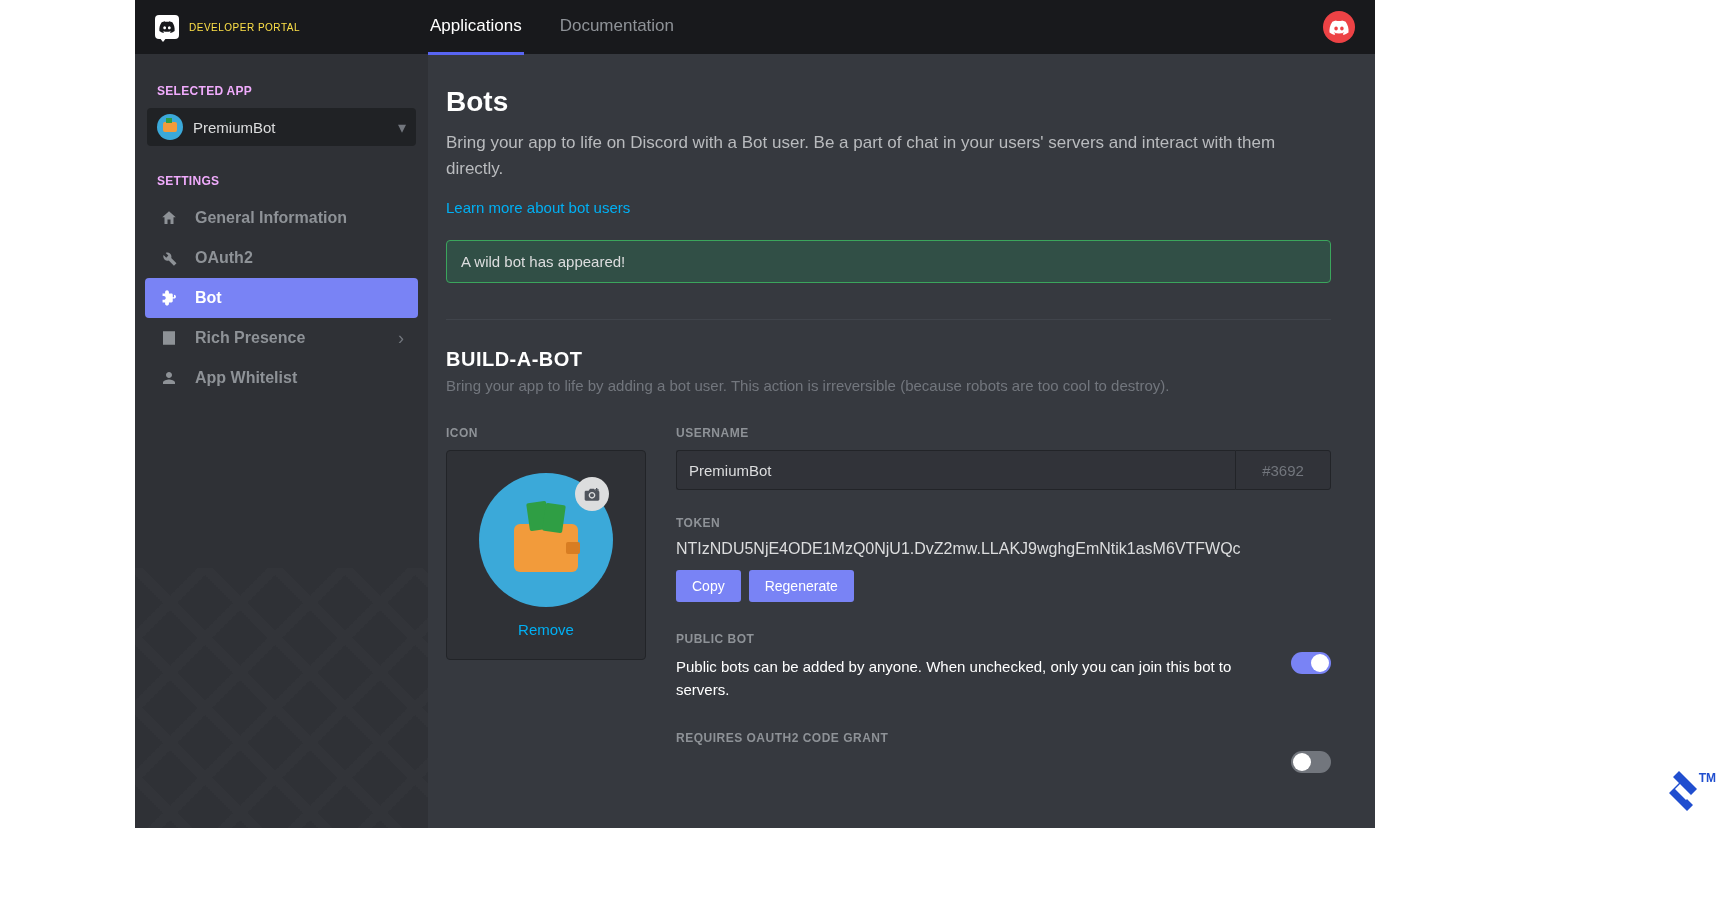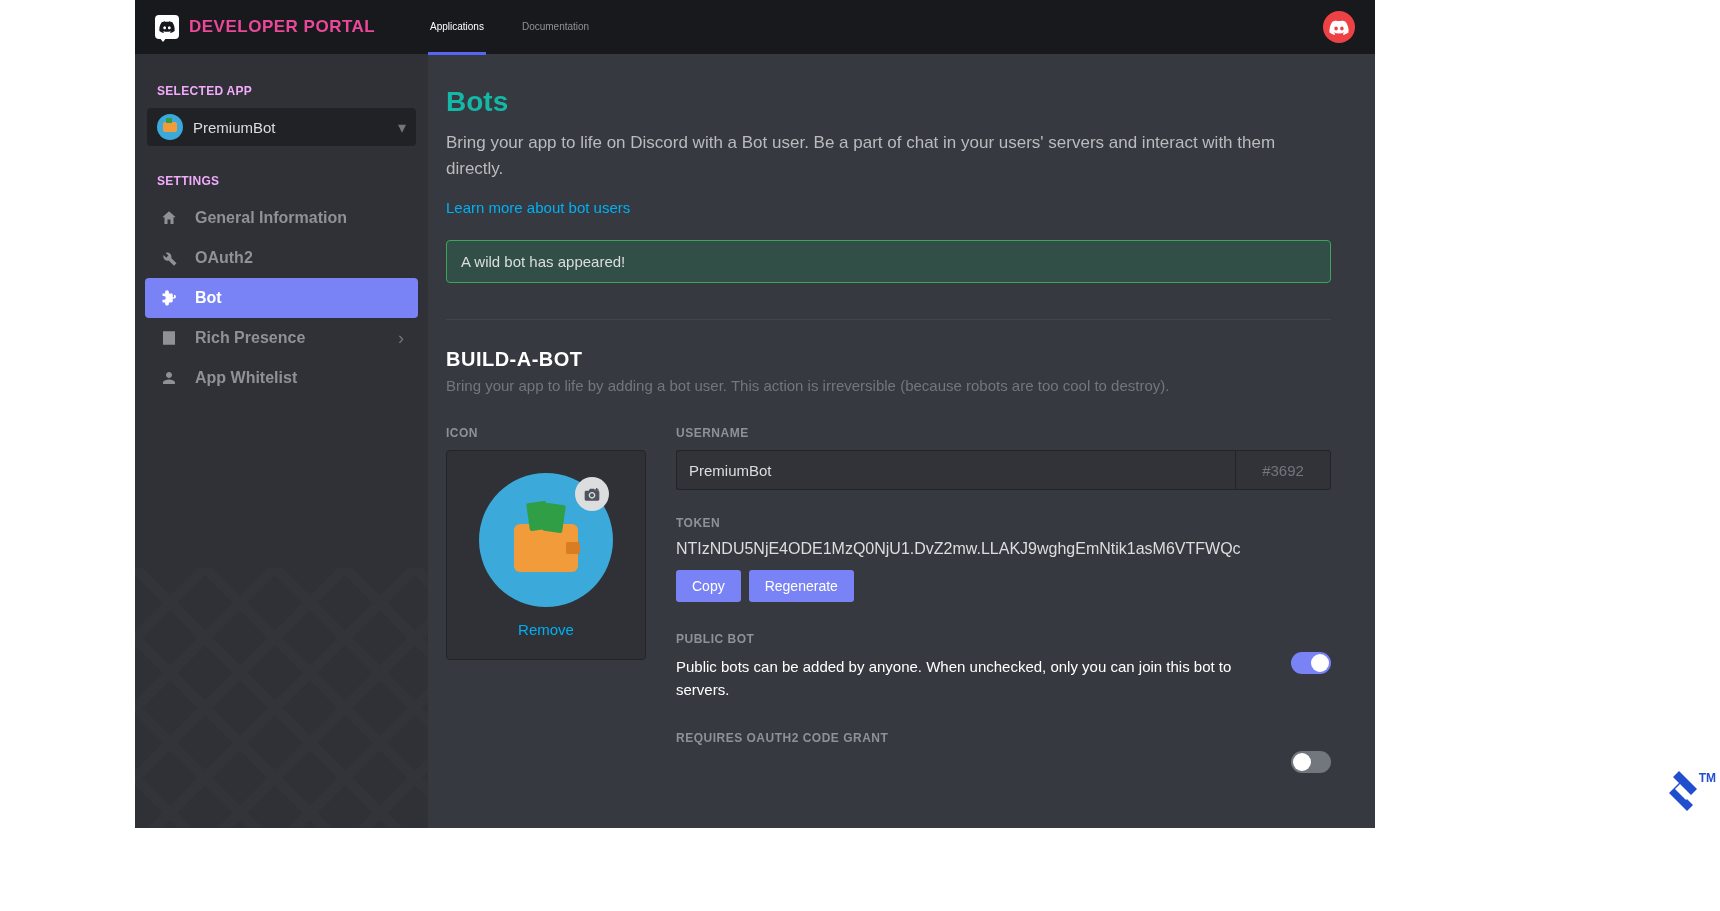"DEVELOPER PORTAL" .portal-title { color: #ec4899 -> #fde047; font-size: 17px -> 10px; font-weight: 700 -> 400 }
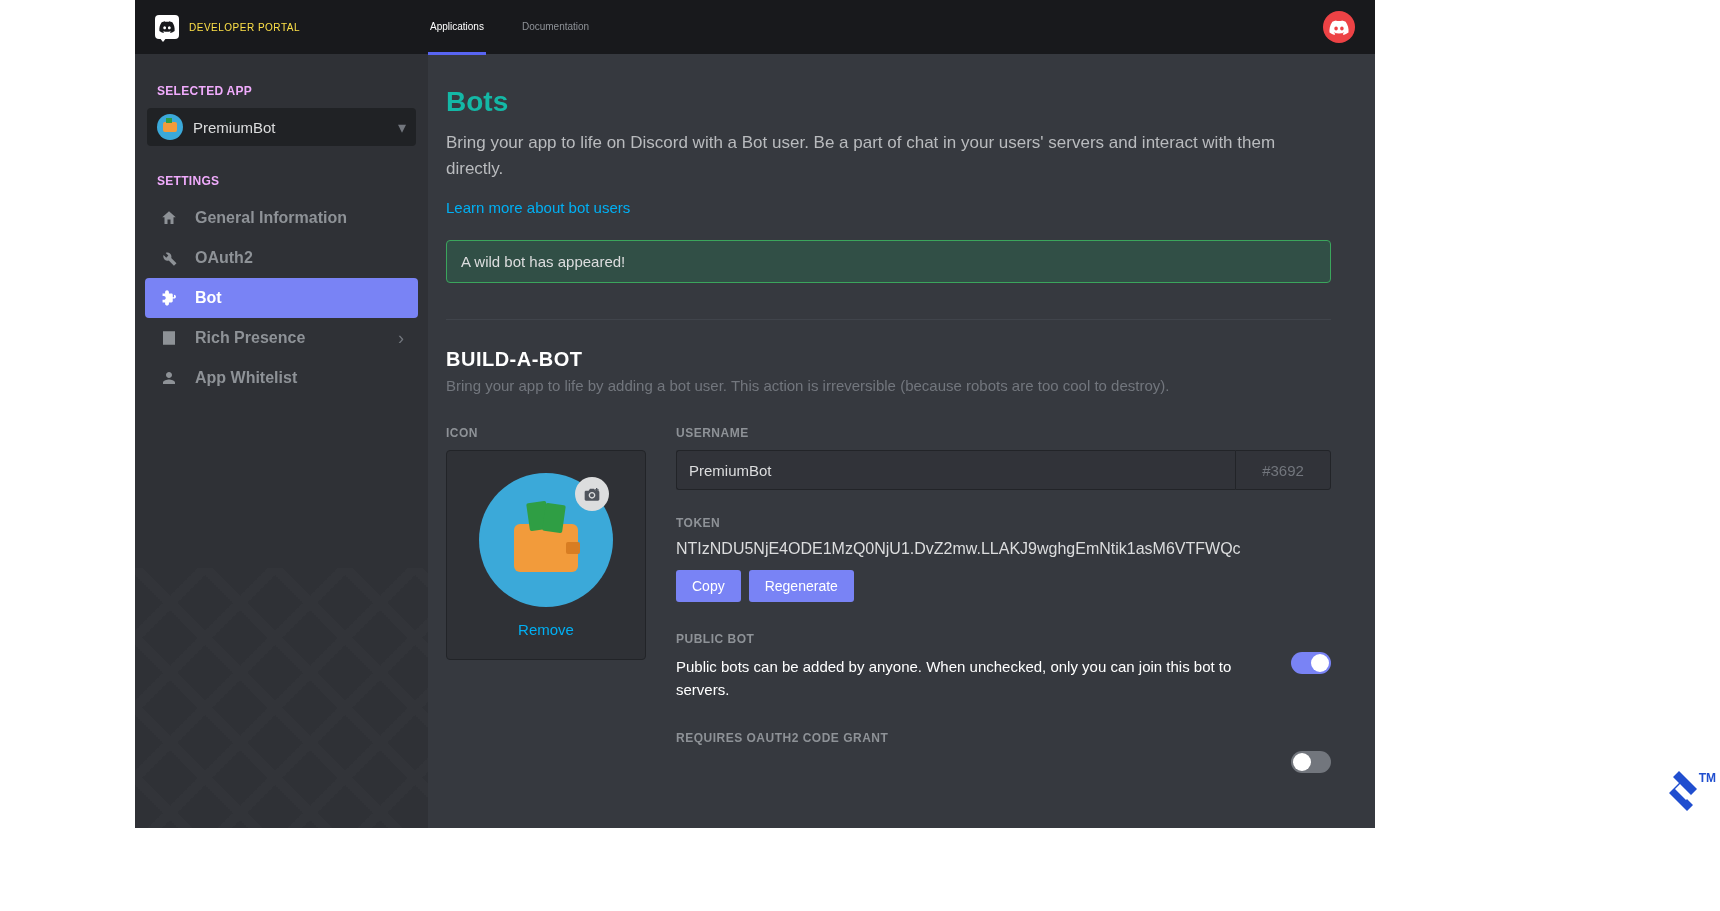"Applications" .nav-tab { font-size: 10px -> 17px }
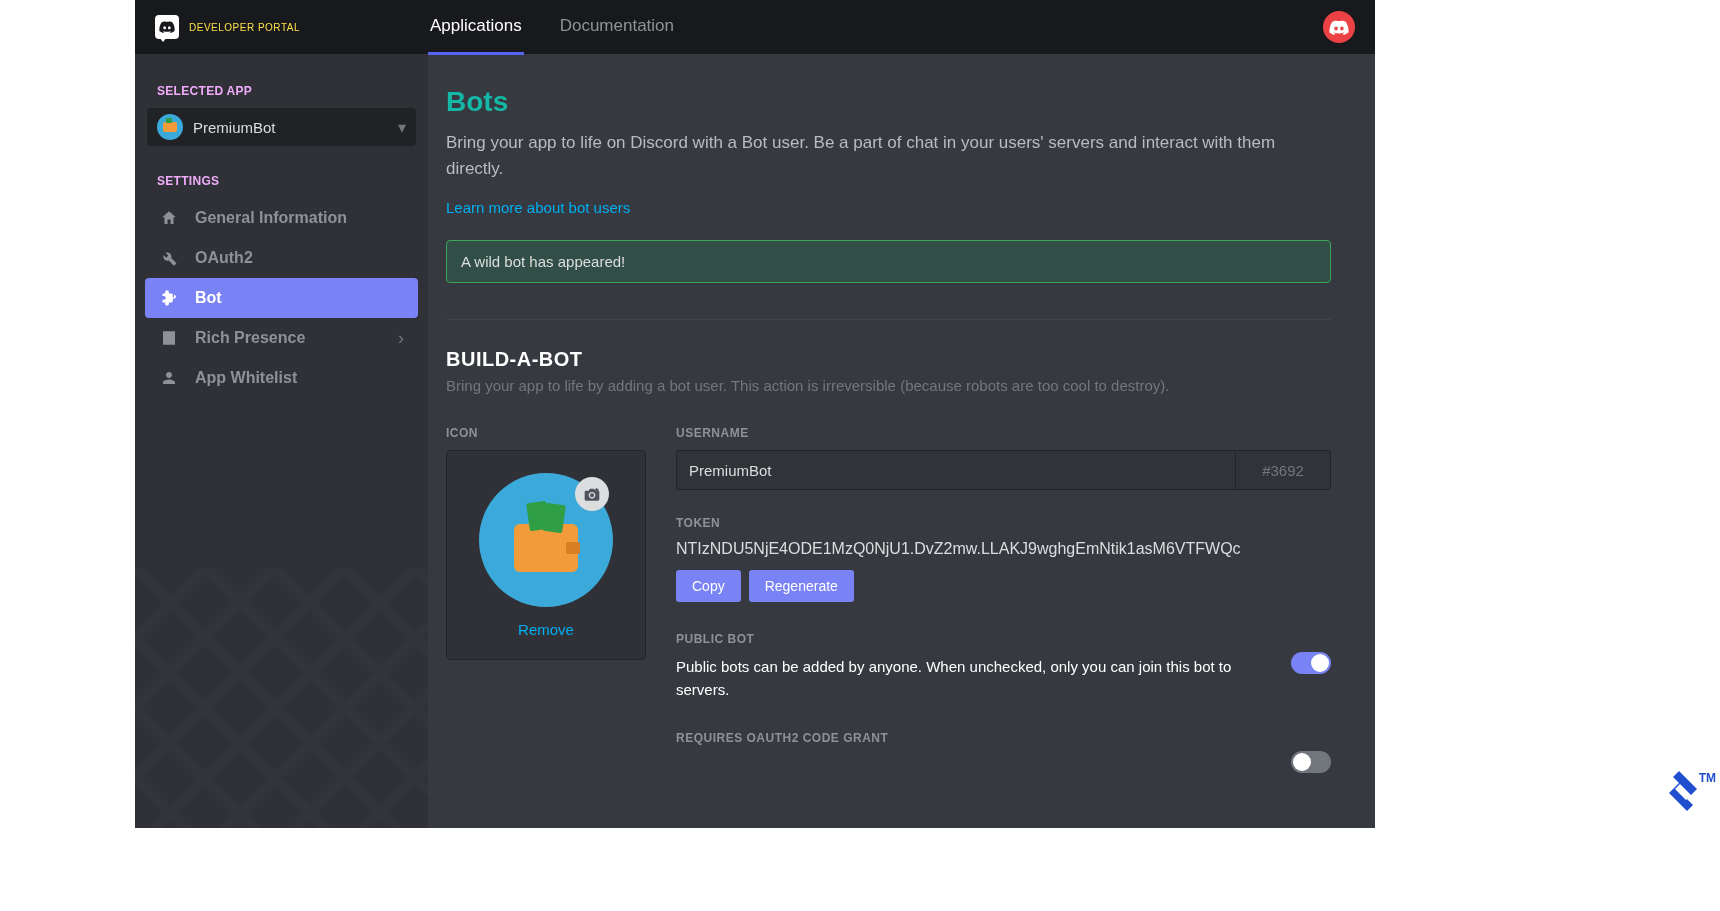"Bots" .page-title { color: #14b8a6 -> #ffffff }
